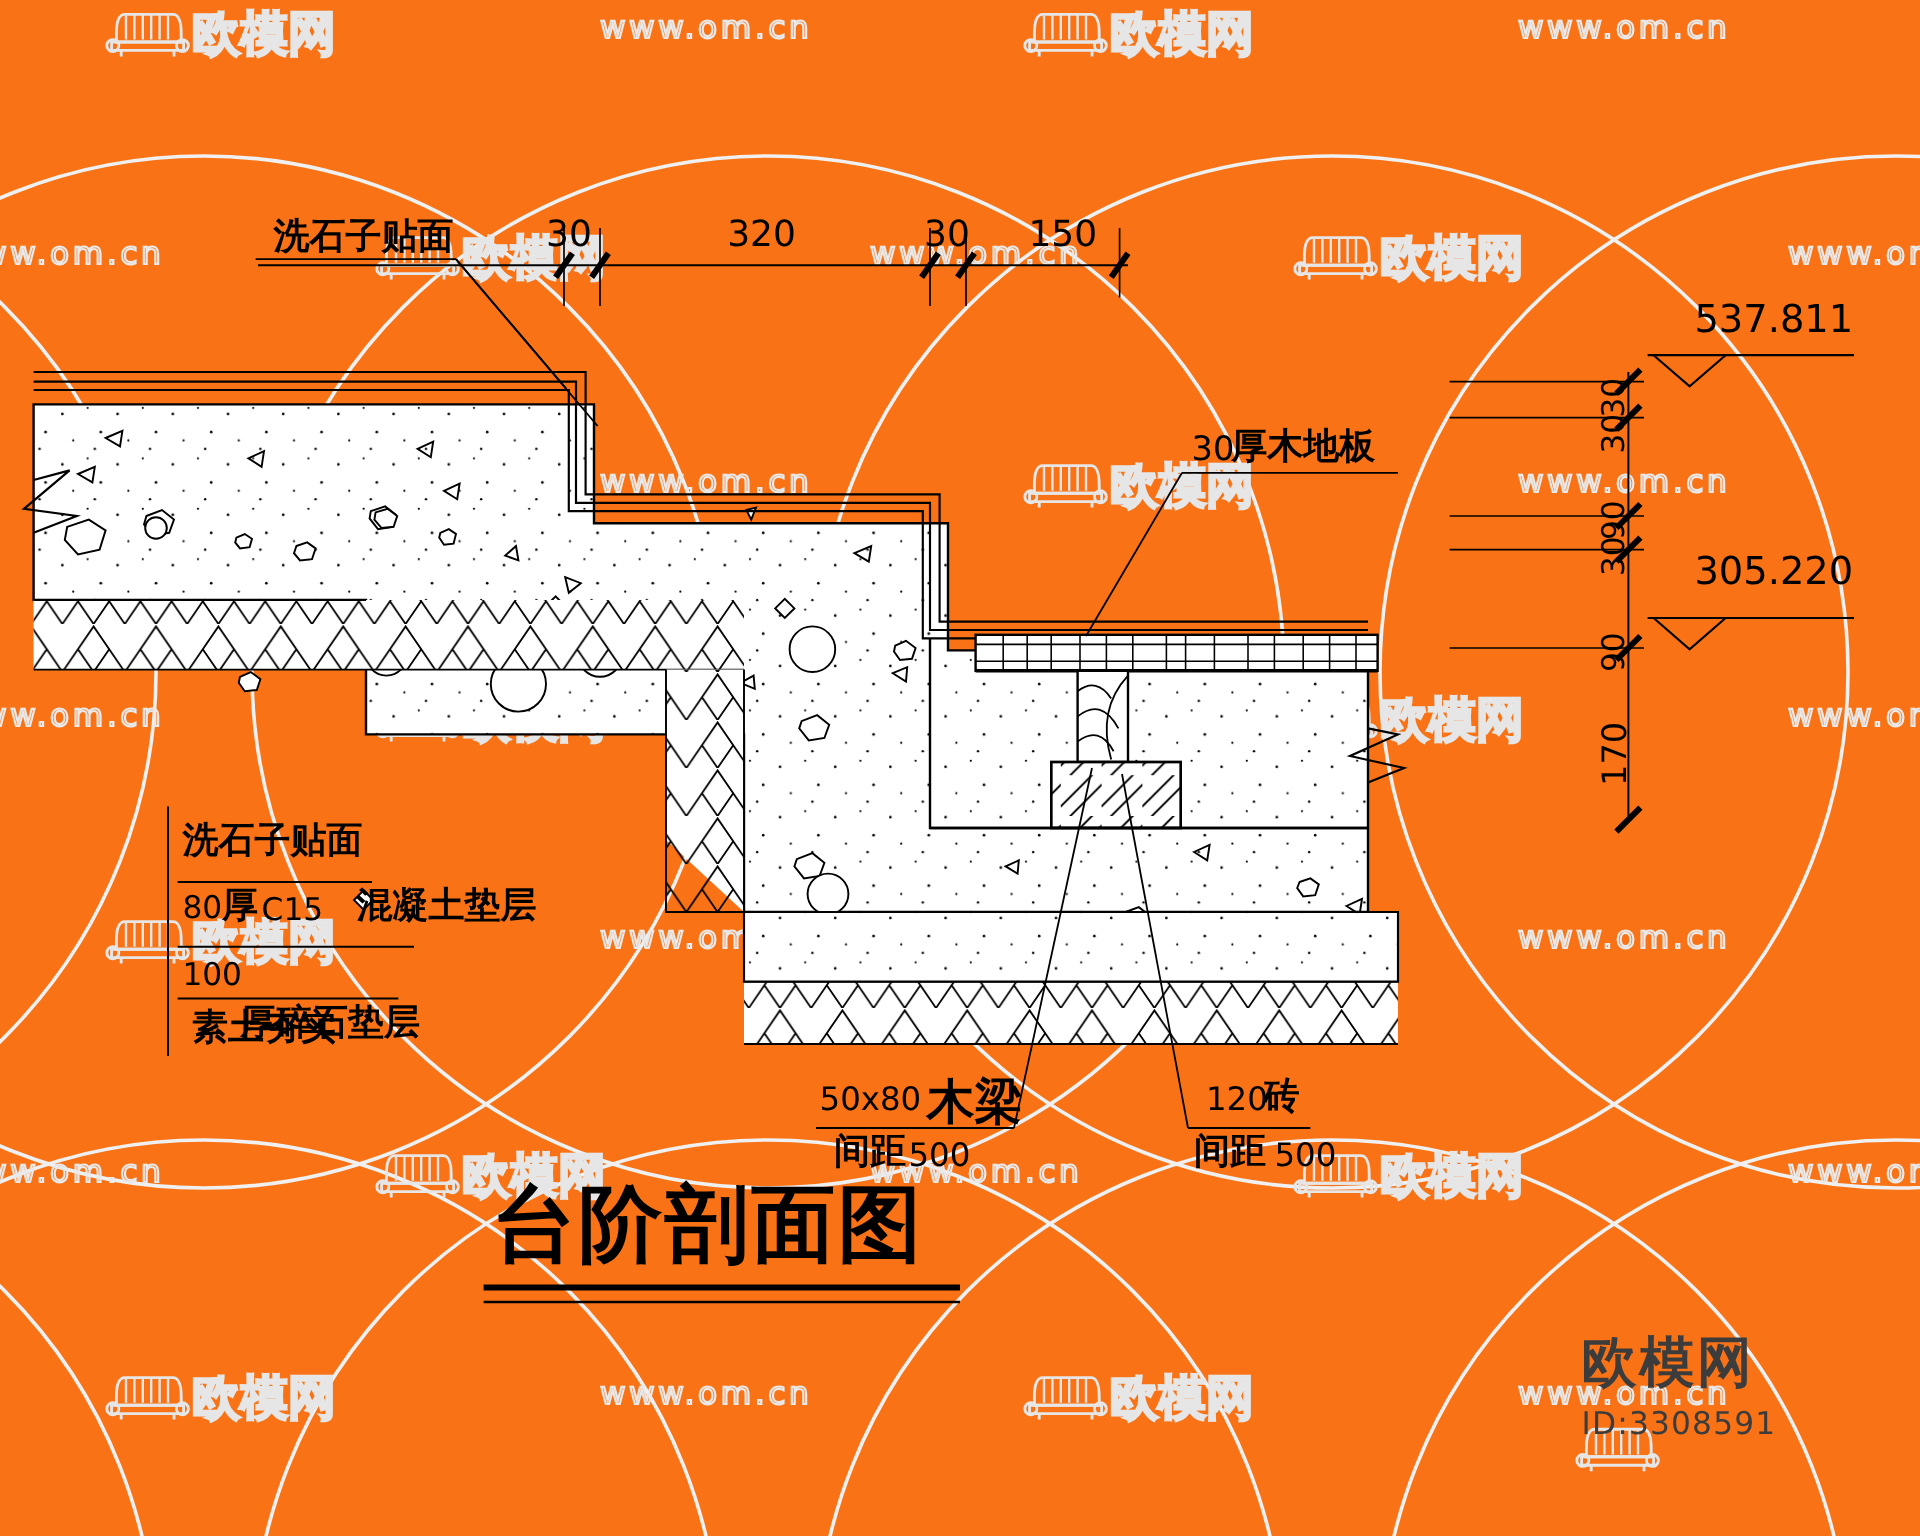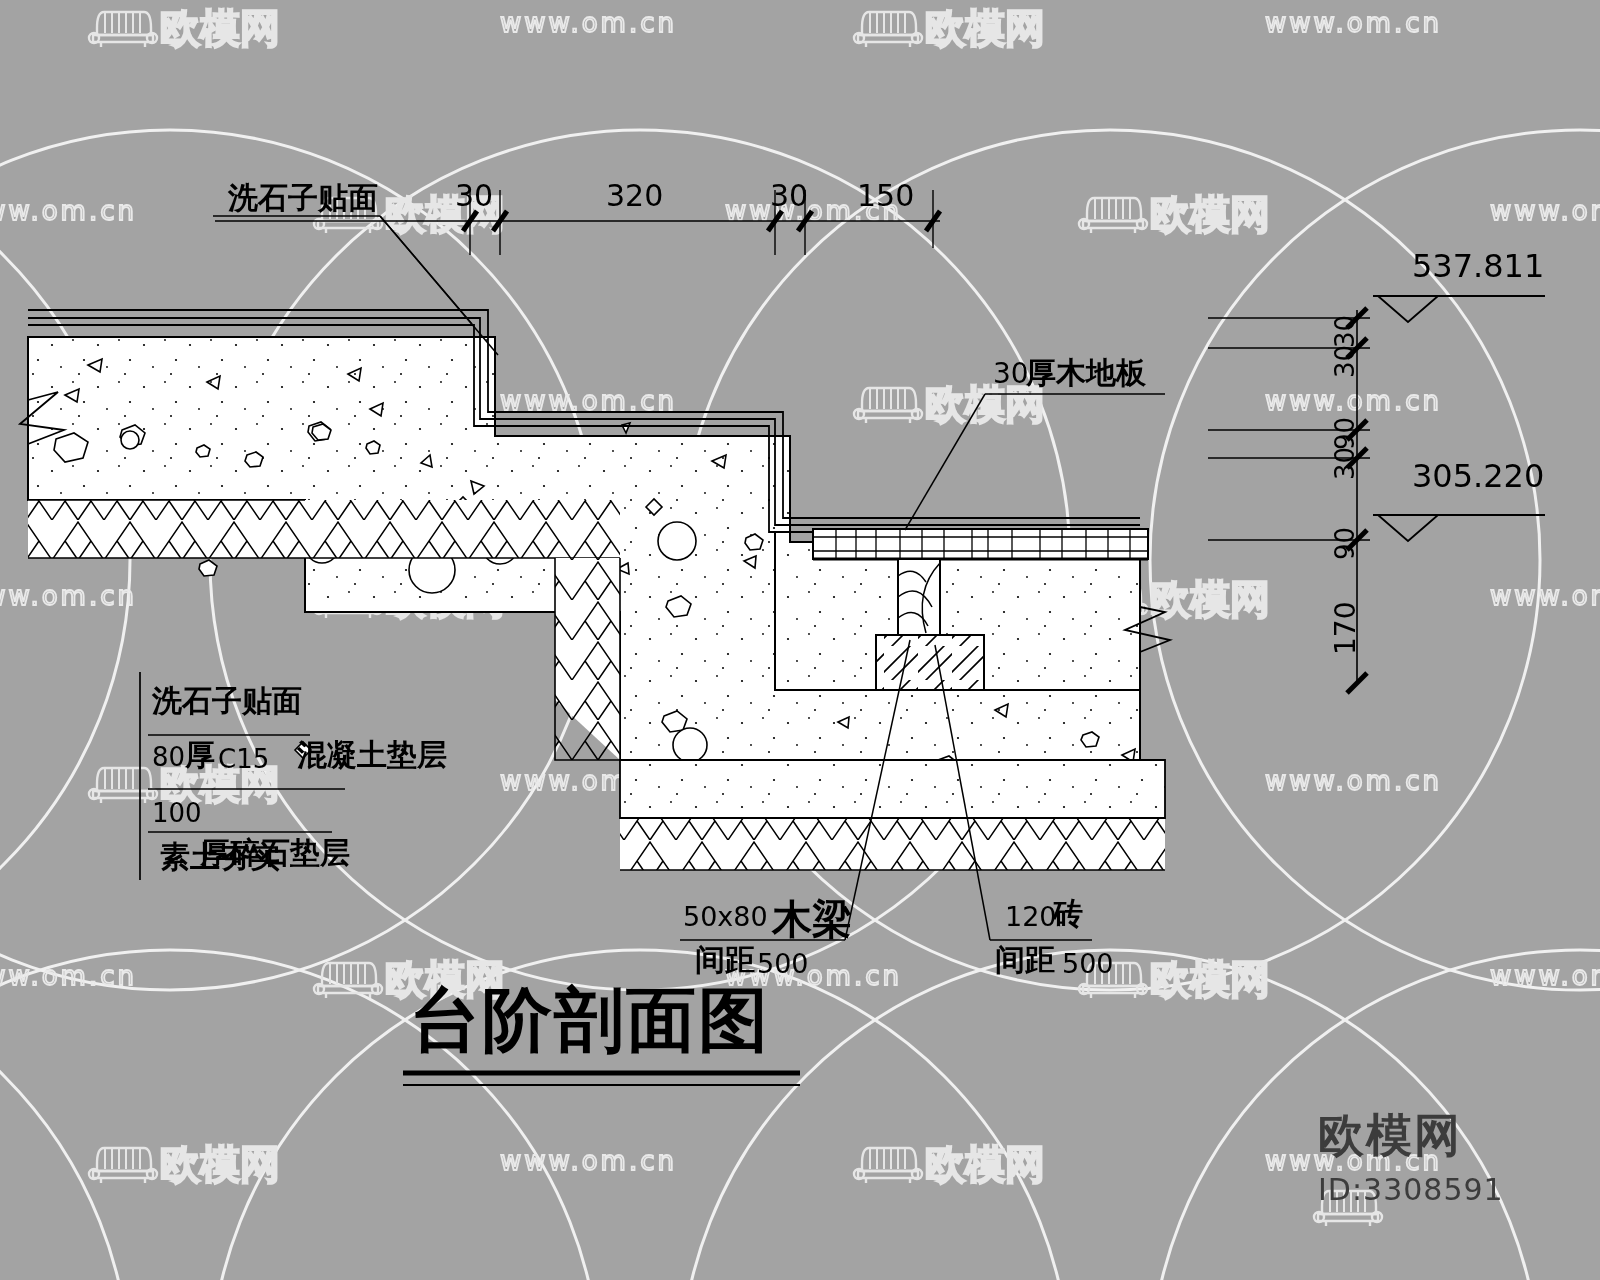"欧模网" #stage { background: #a3a3a3 -> #f97316 }
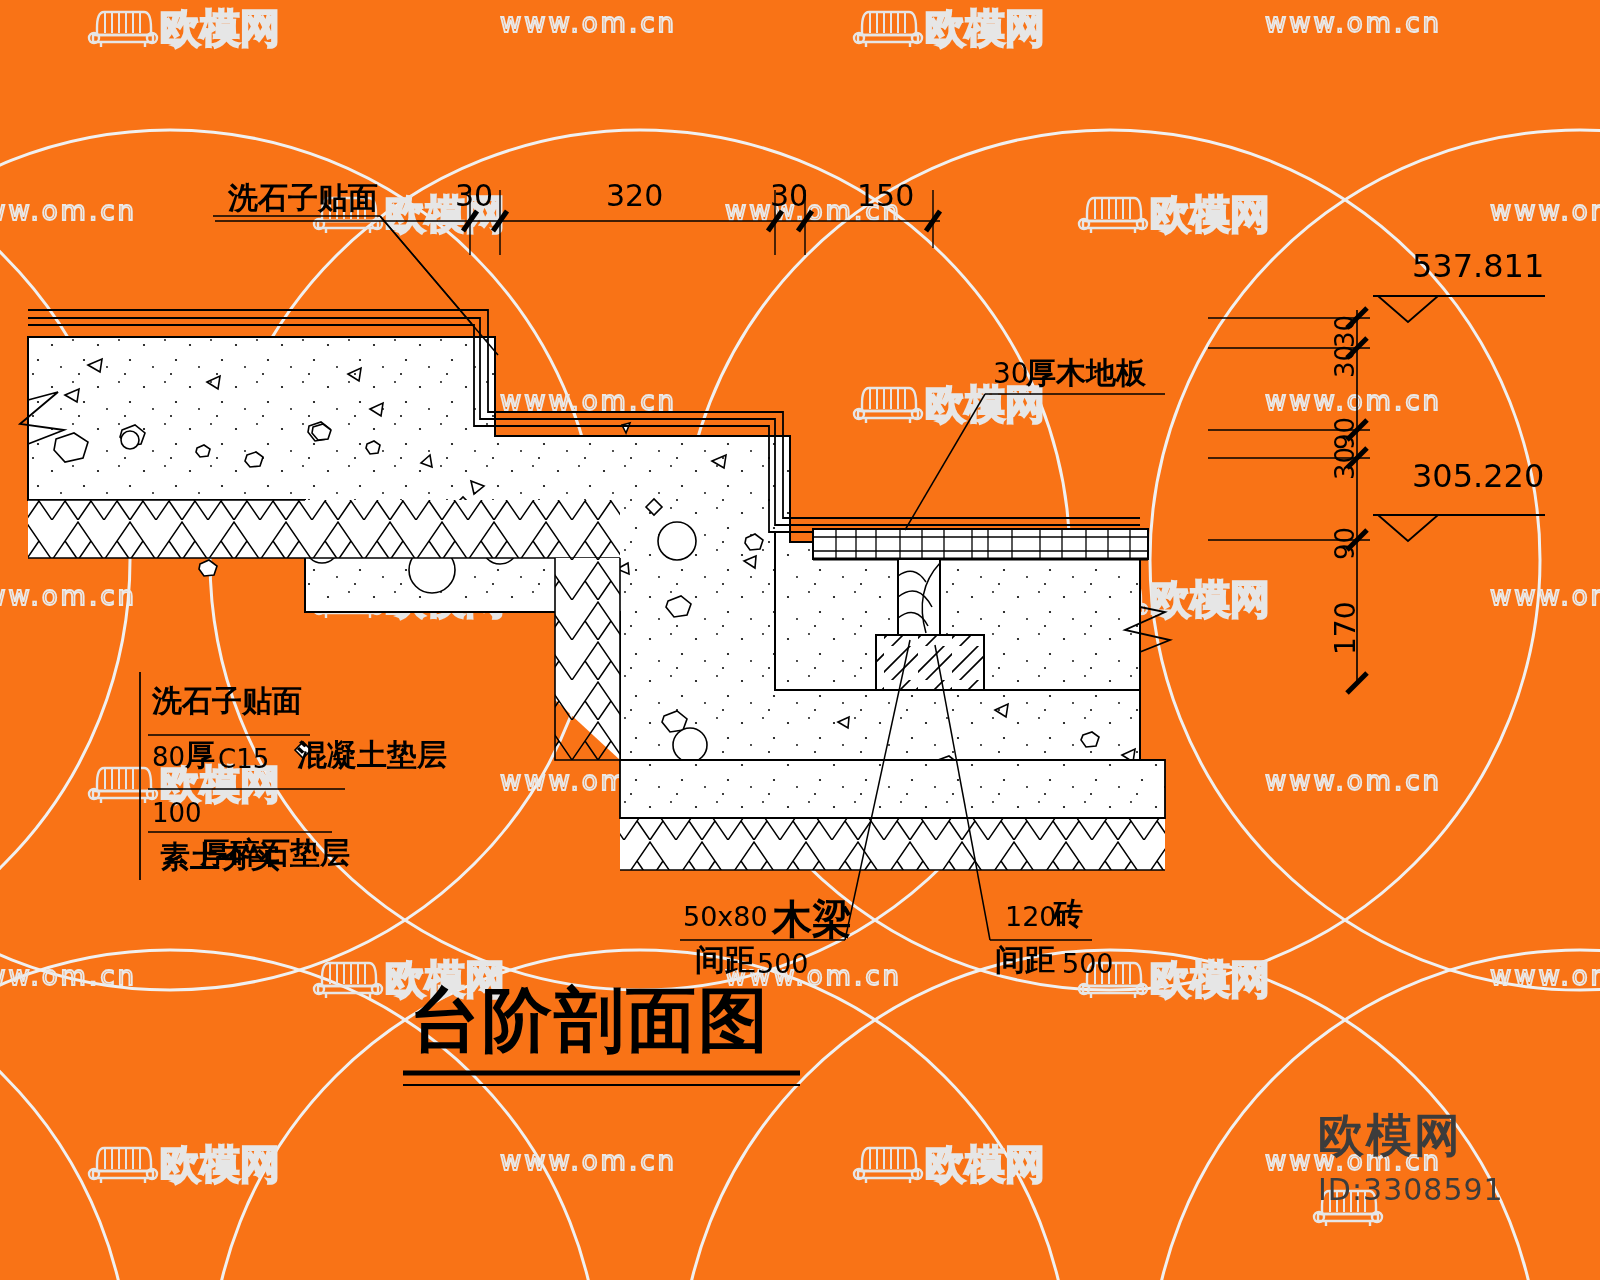"ID:3308591" .brandid { font-size: 30px -> 26px }
